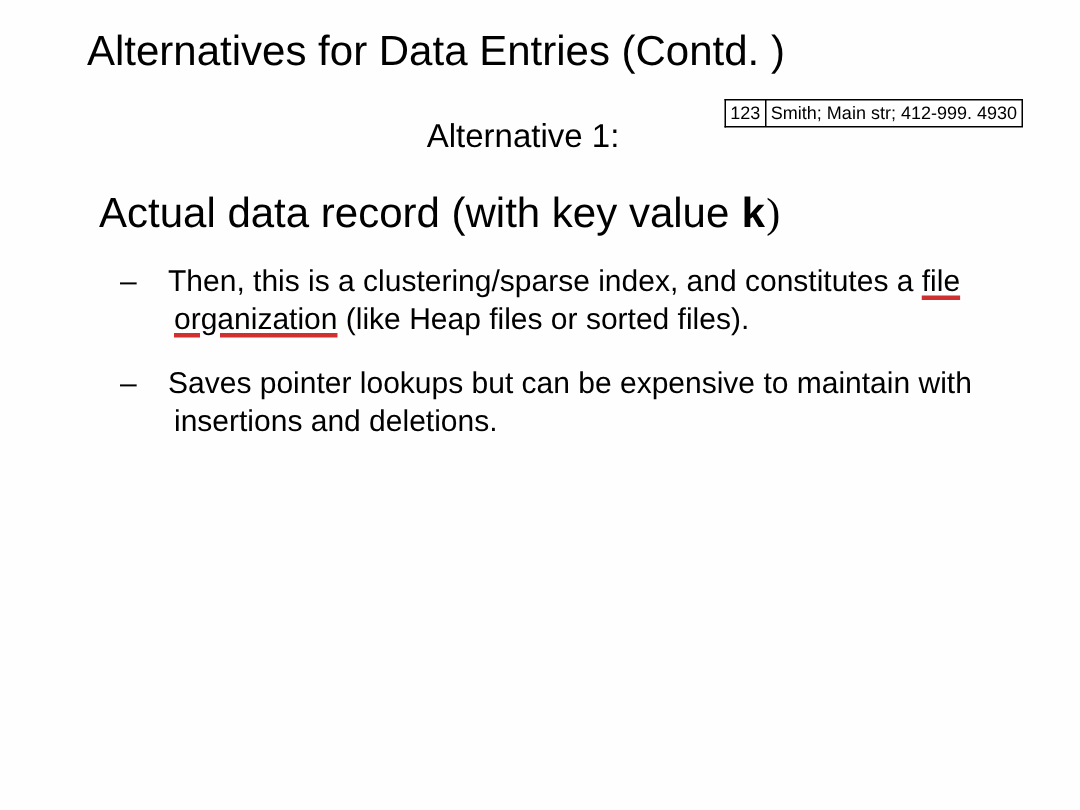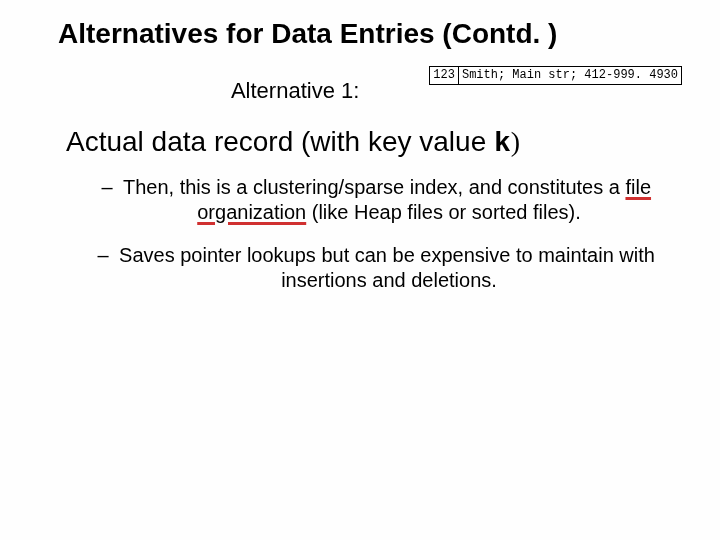"Alternatives for Data Entries (Contd." .title { font-weight: 700 -> 400 }
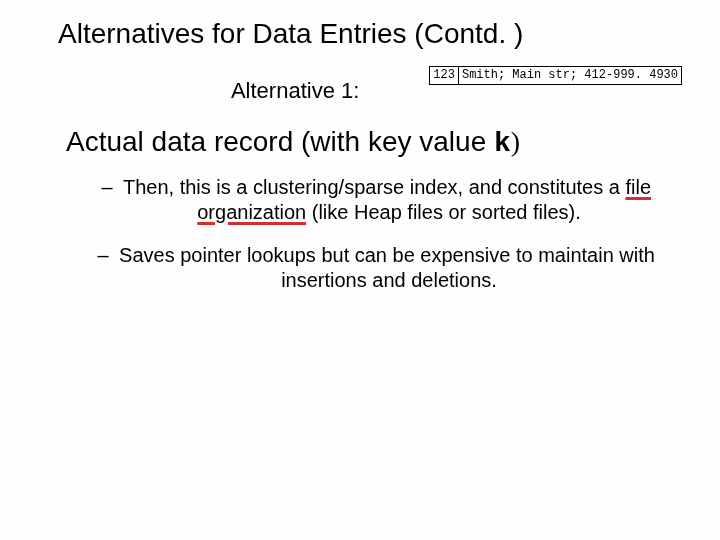"123" .record { font-family: Liberation Mono, monospace -> Liberation Sans, sans-serif }
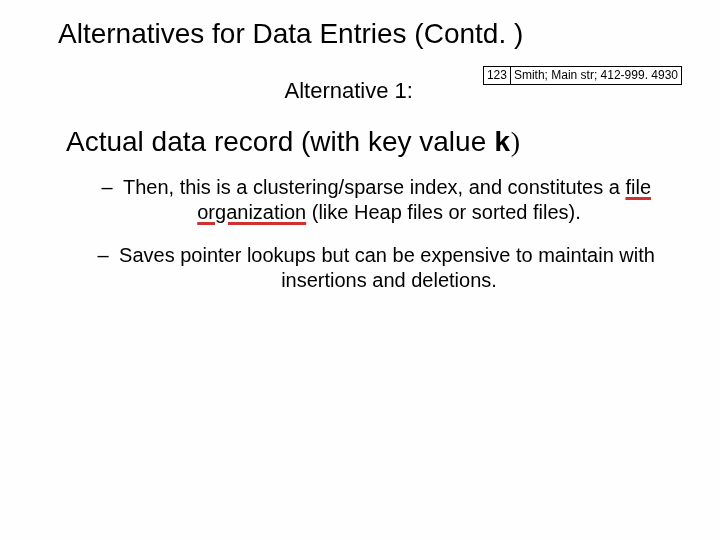"– Then, this is a" .bullets { text-align: center -> none }
